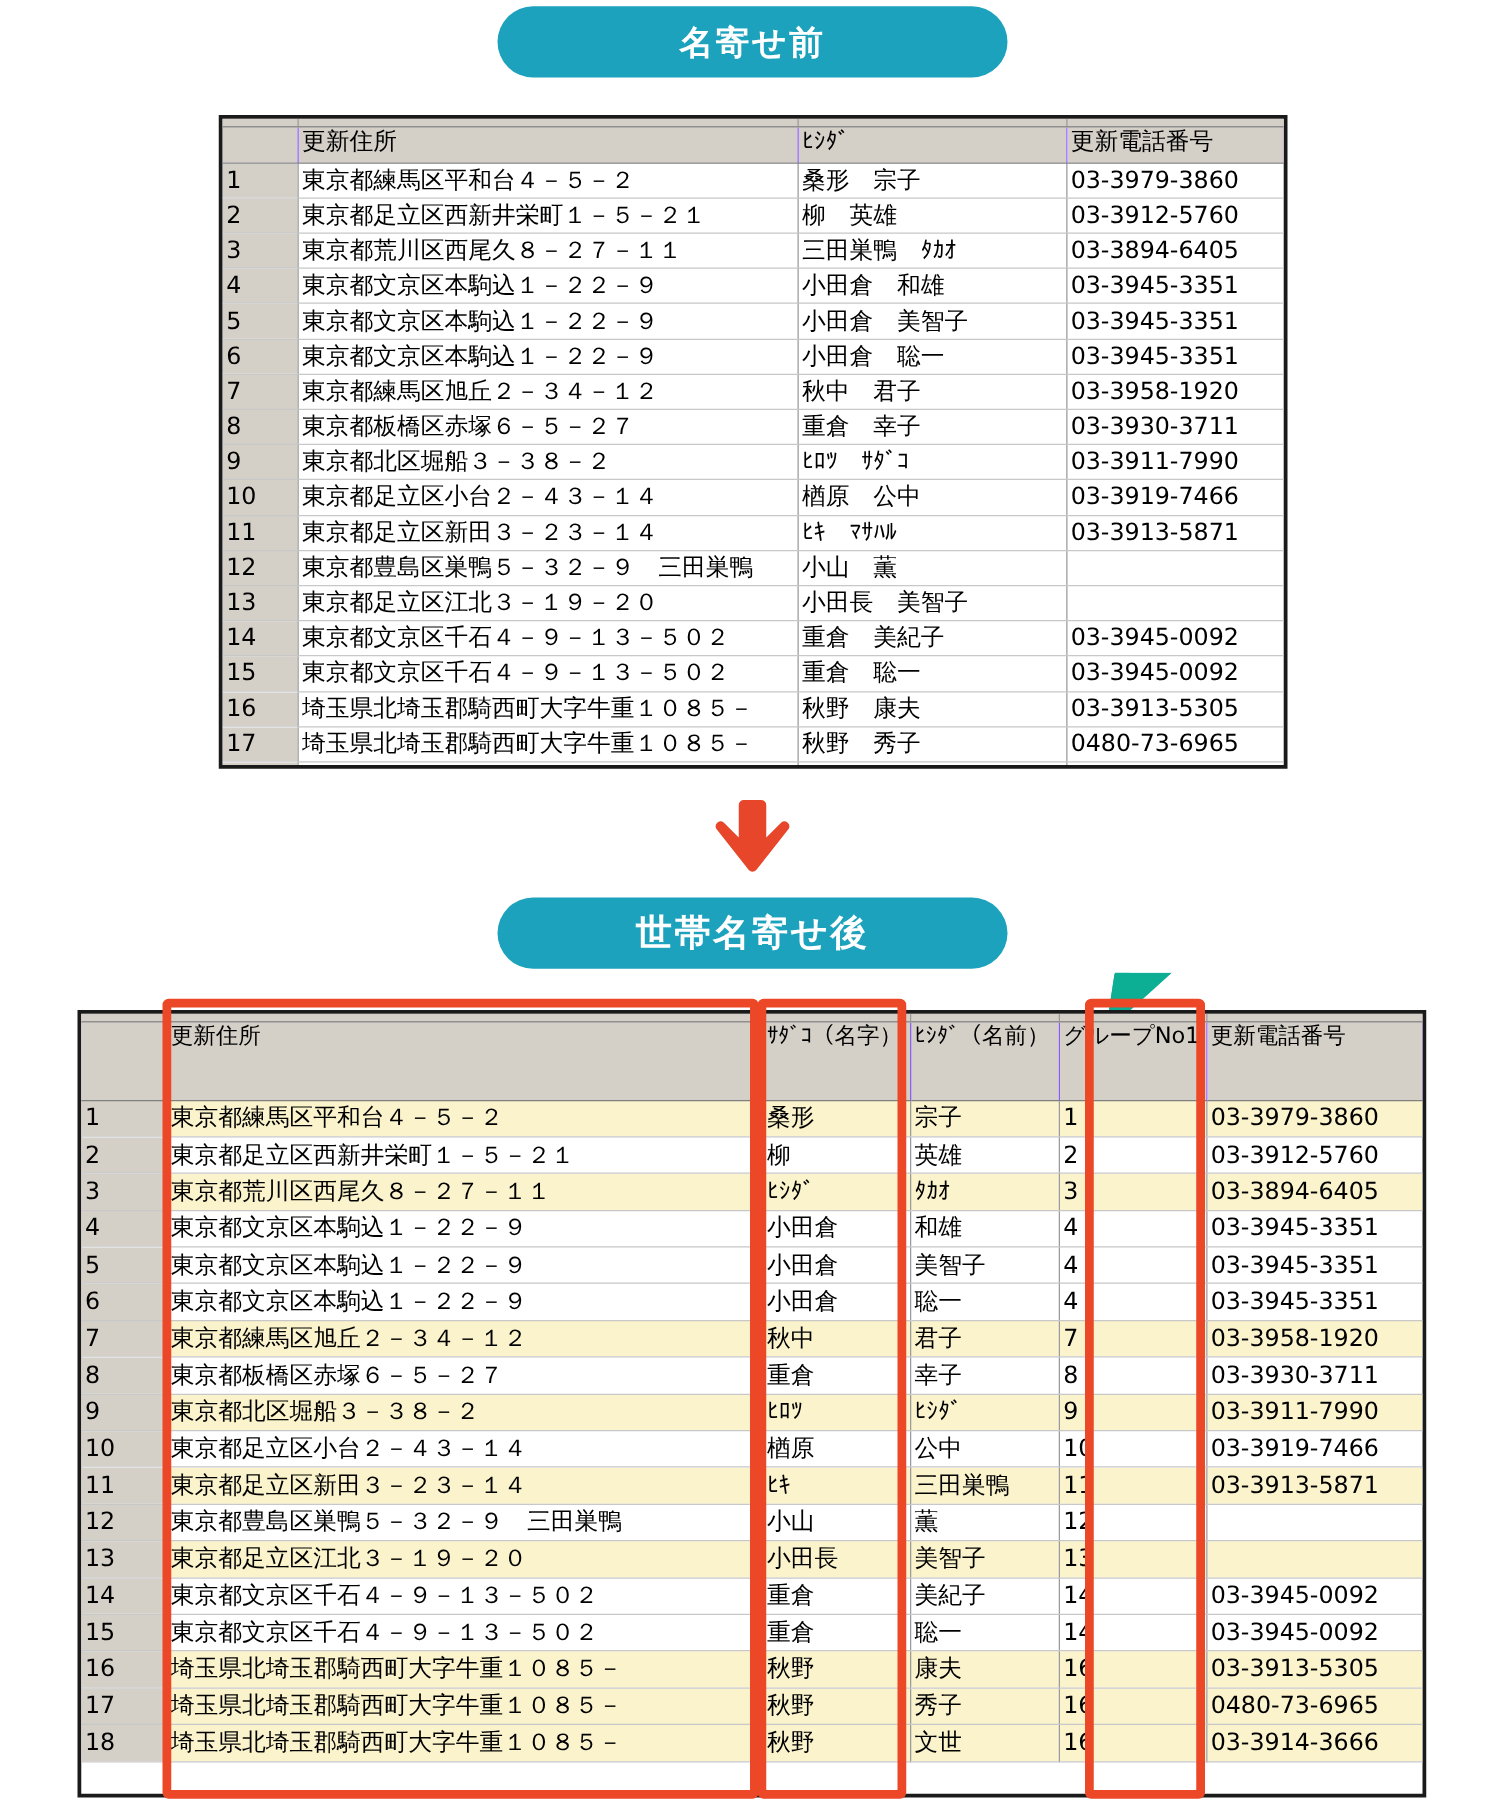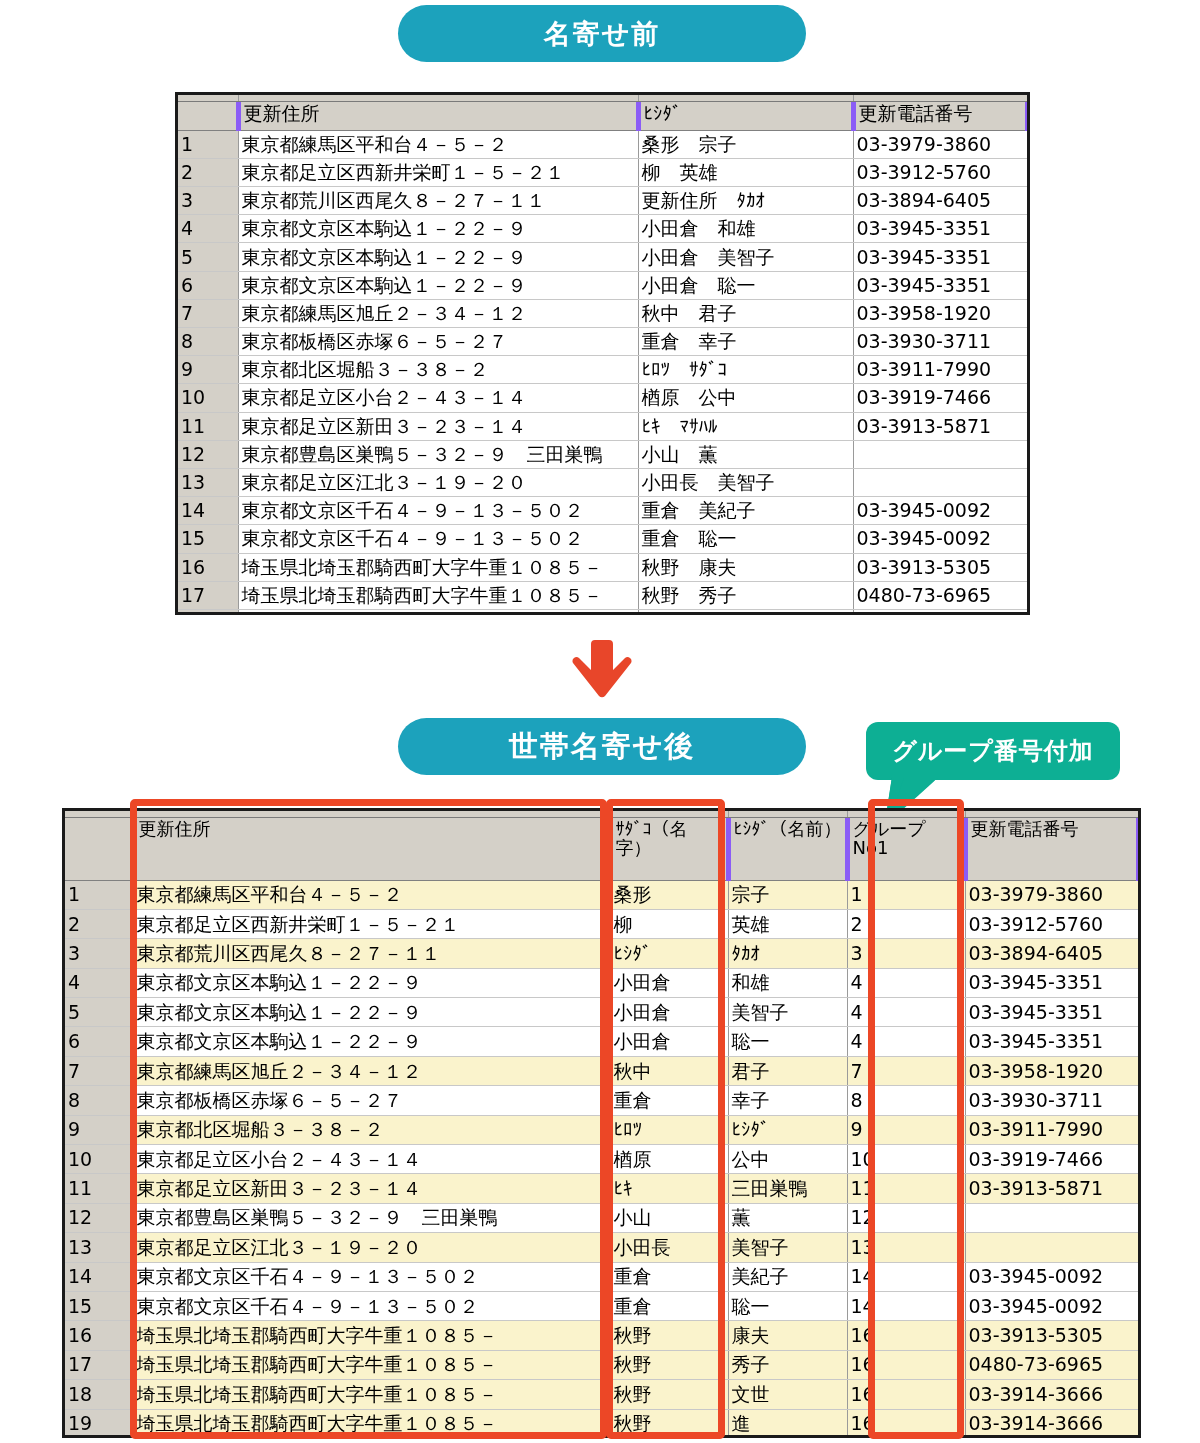"更新住所" table.grid thead th { border-right: 5px solid #8b5cf6 -> 1px solid #8b5cf6 }
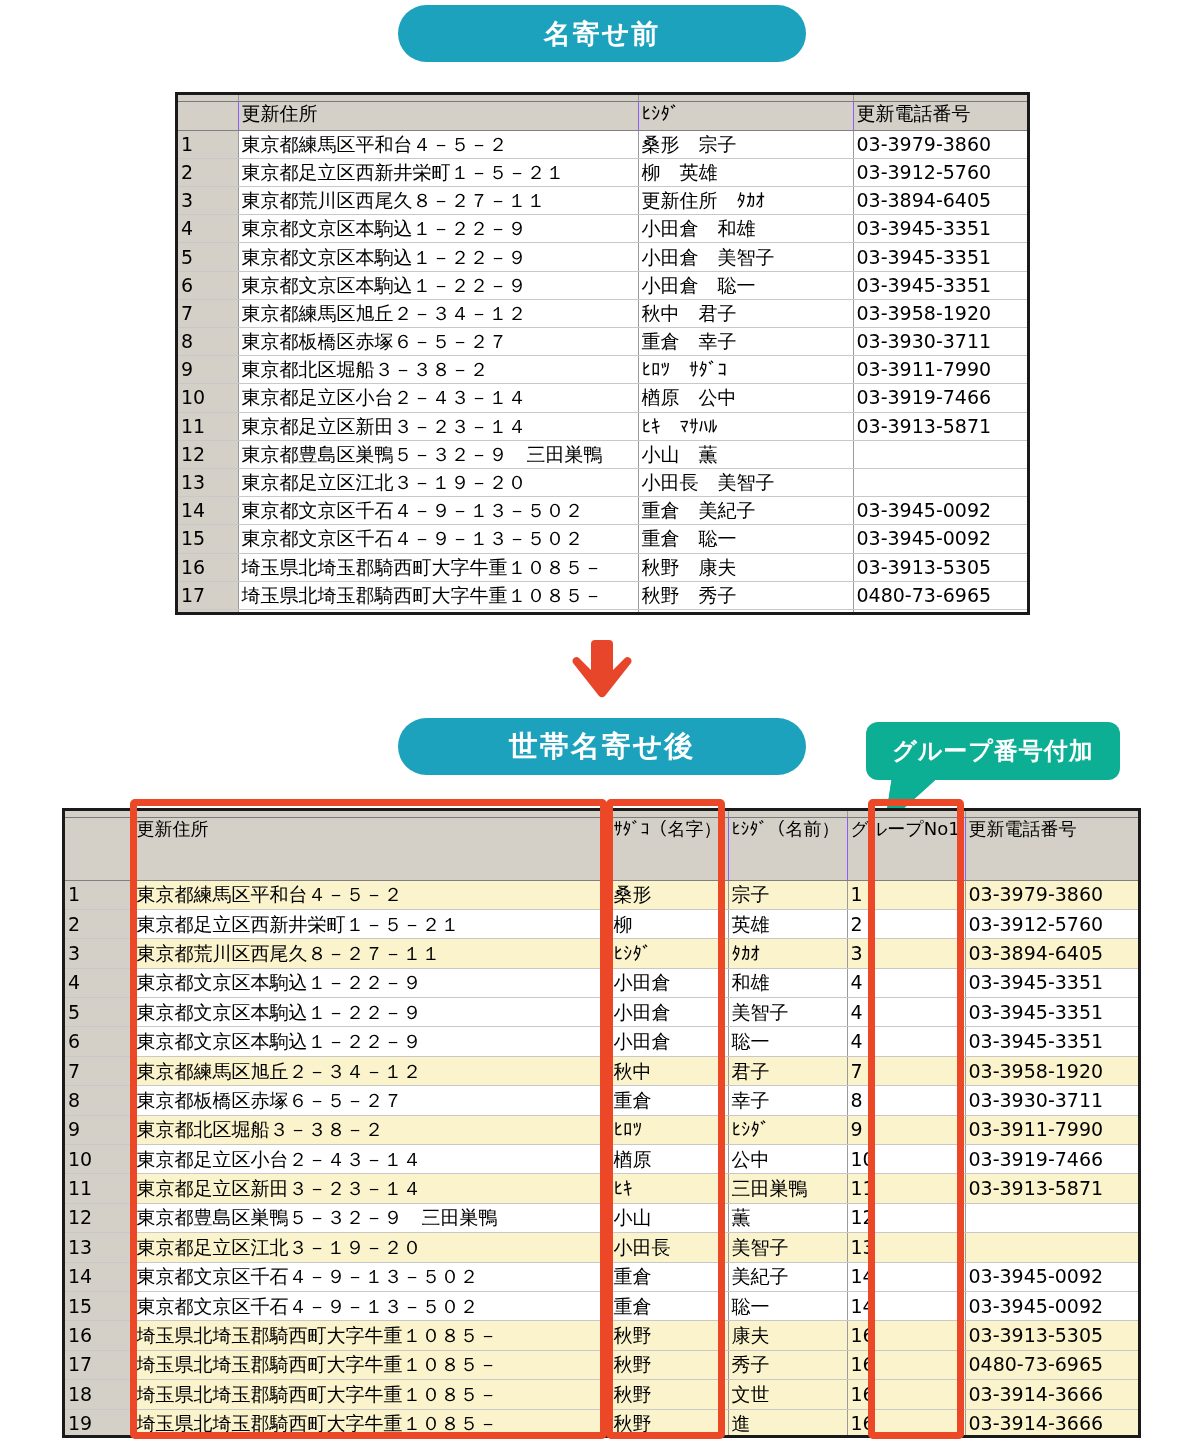"更新住所 ﾀｶｵ" td { text: 更新住所 -> 三田巣鴨 }
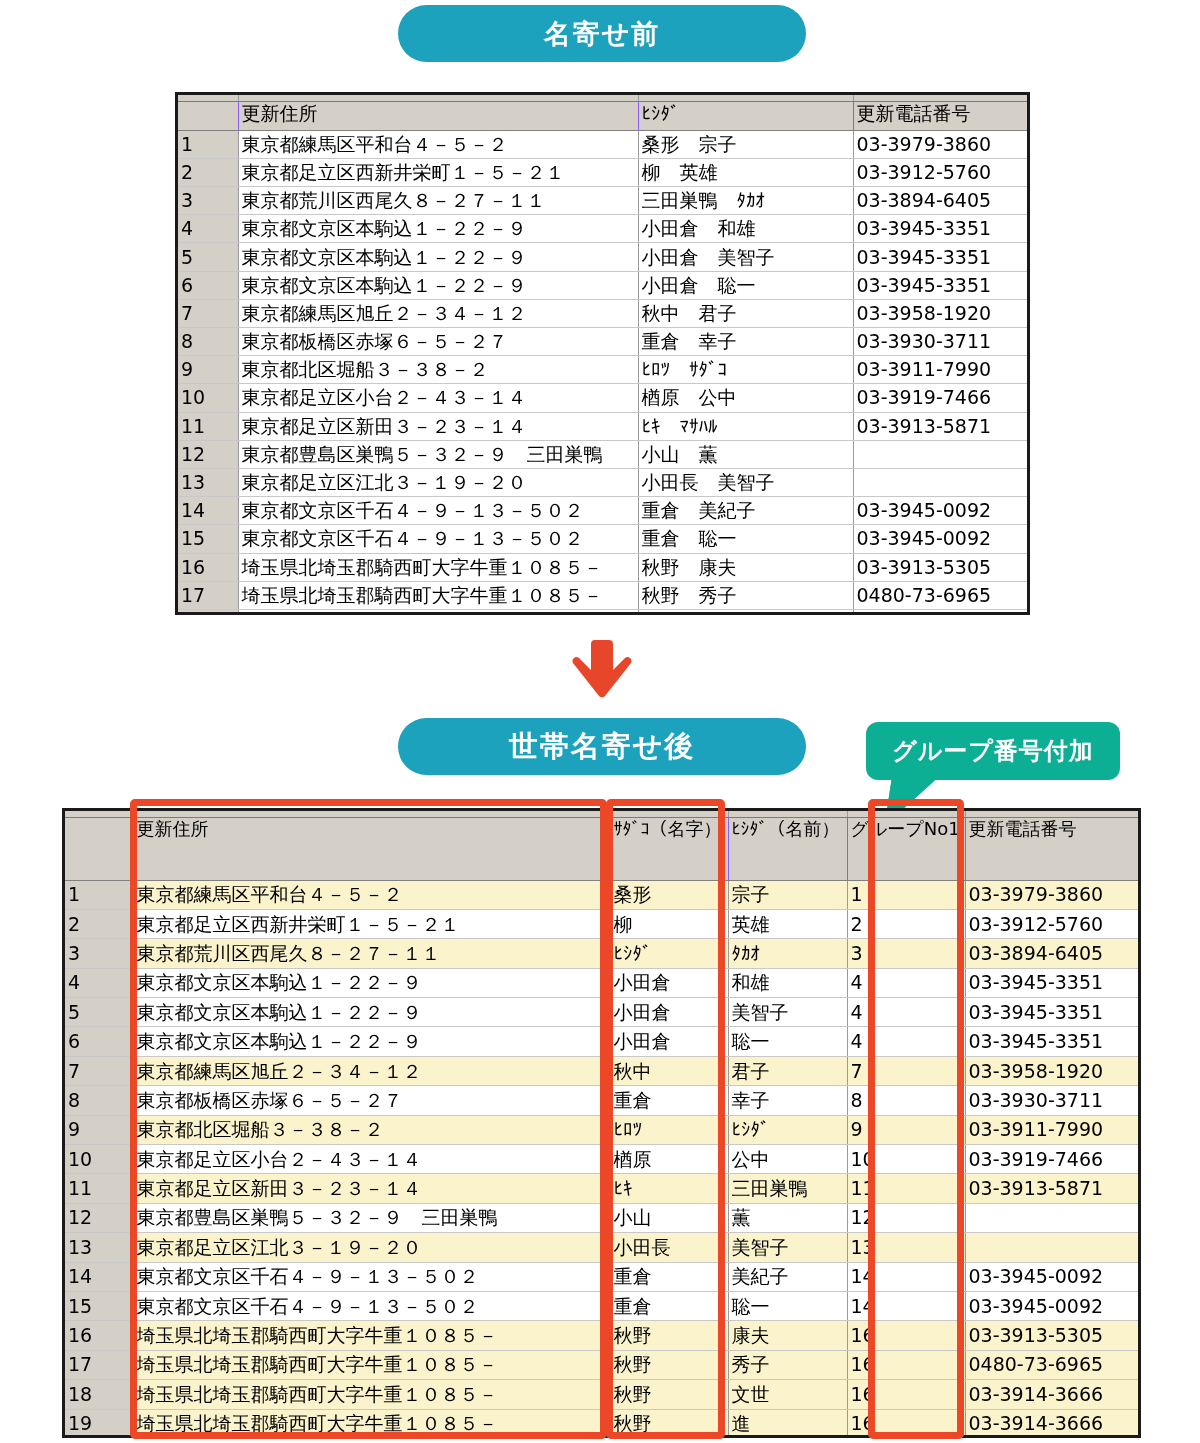"グループ番号付加" div { html: <div>グループ番号付加</div> -> none }
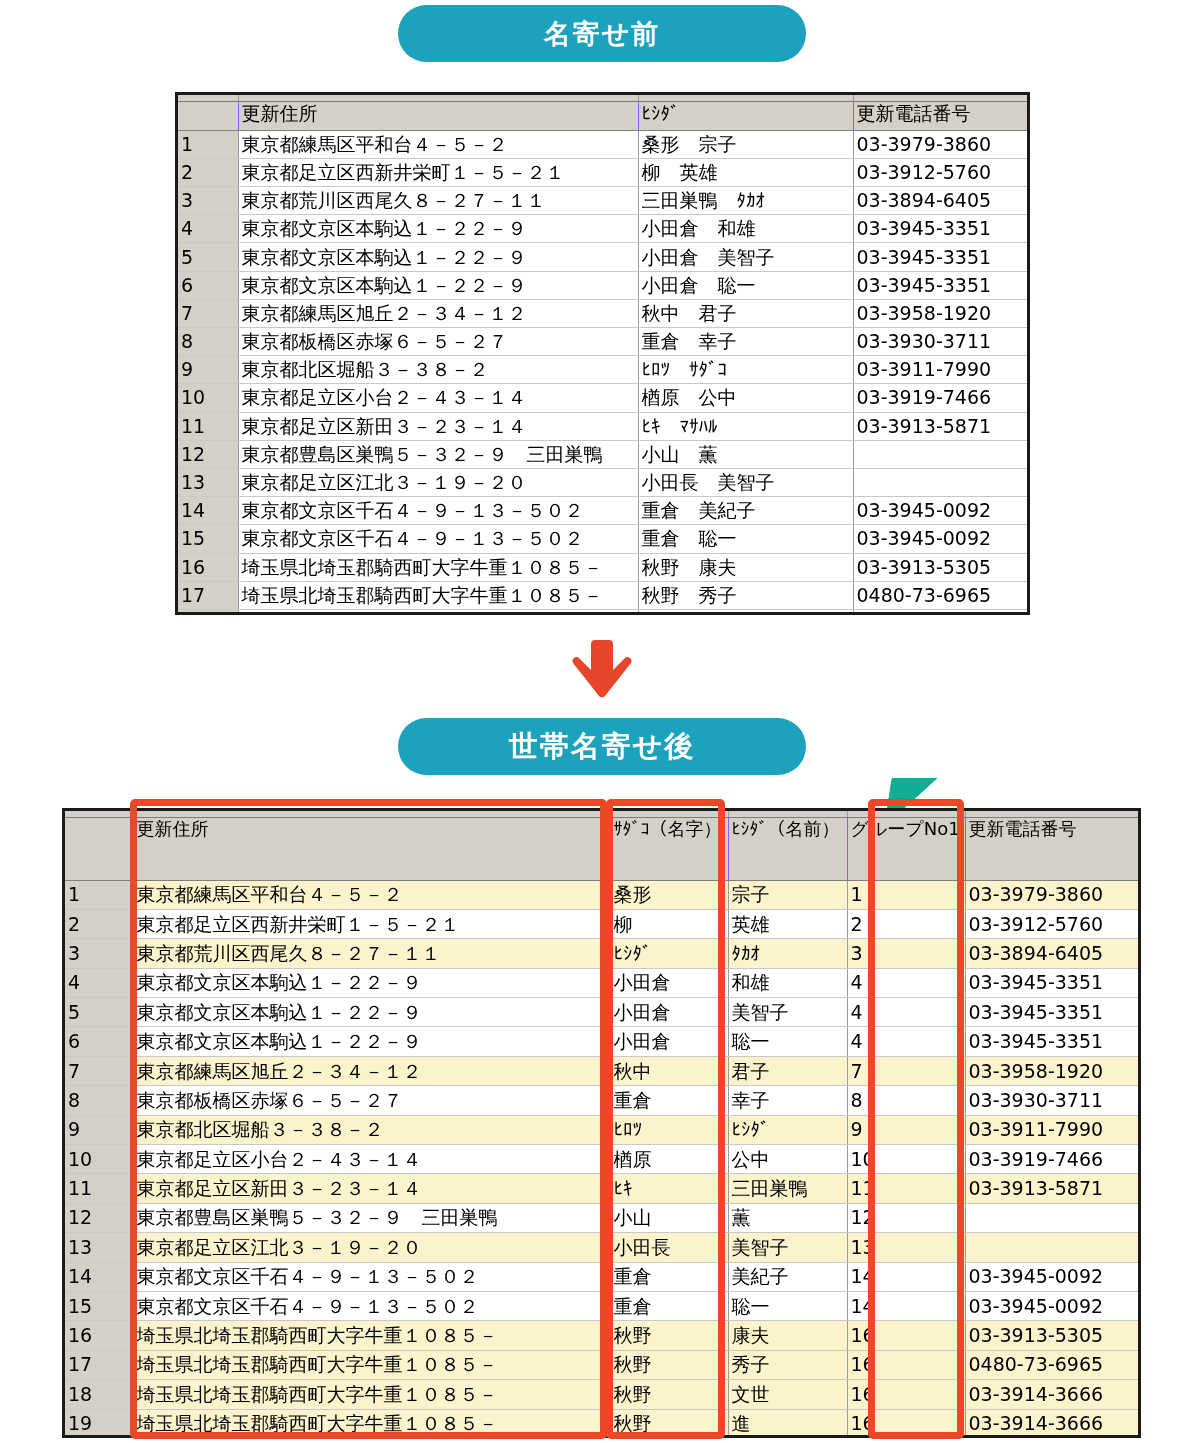"19" tr { html: <tr> <td>19</td> <td>埼玉県北埼玉郡騎西町大字牛重１０８５－</td> <td>秋野</td> <td>進</td> <td>16</td> <td>03-3914-3666</td> </tr> -> none }
